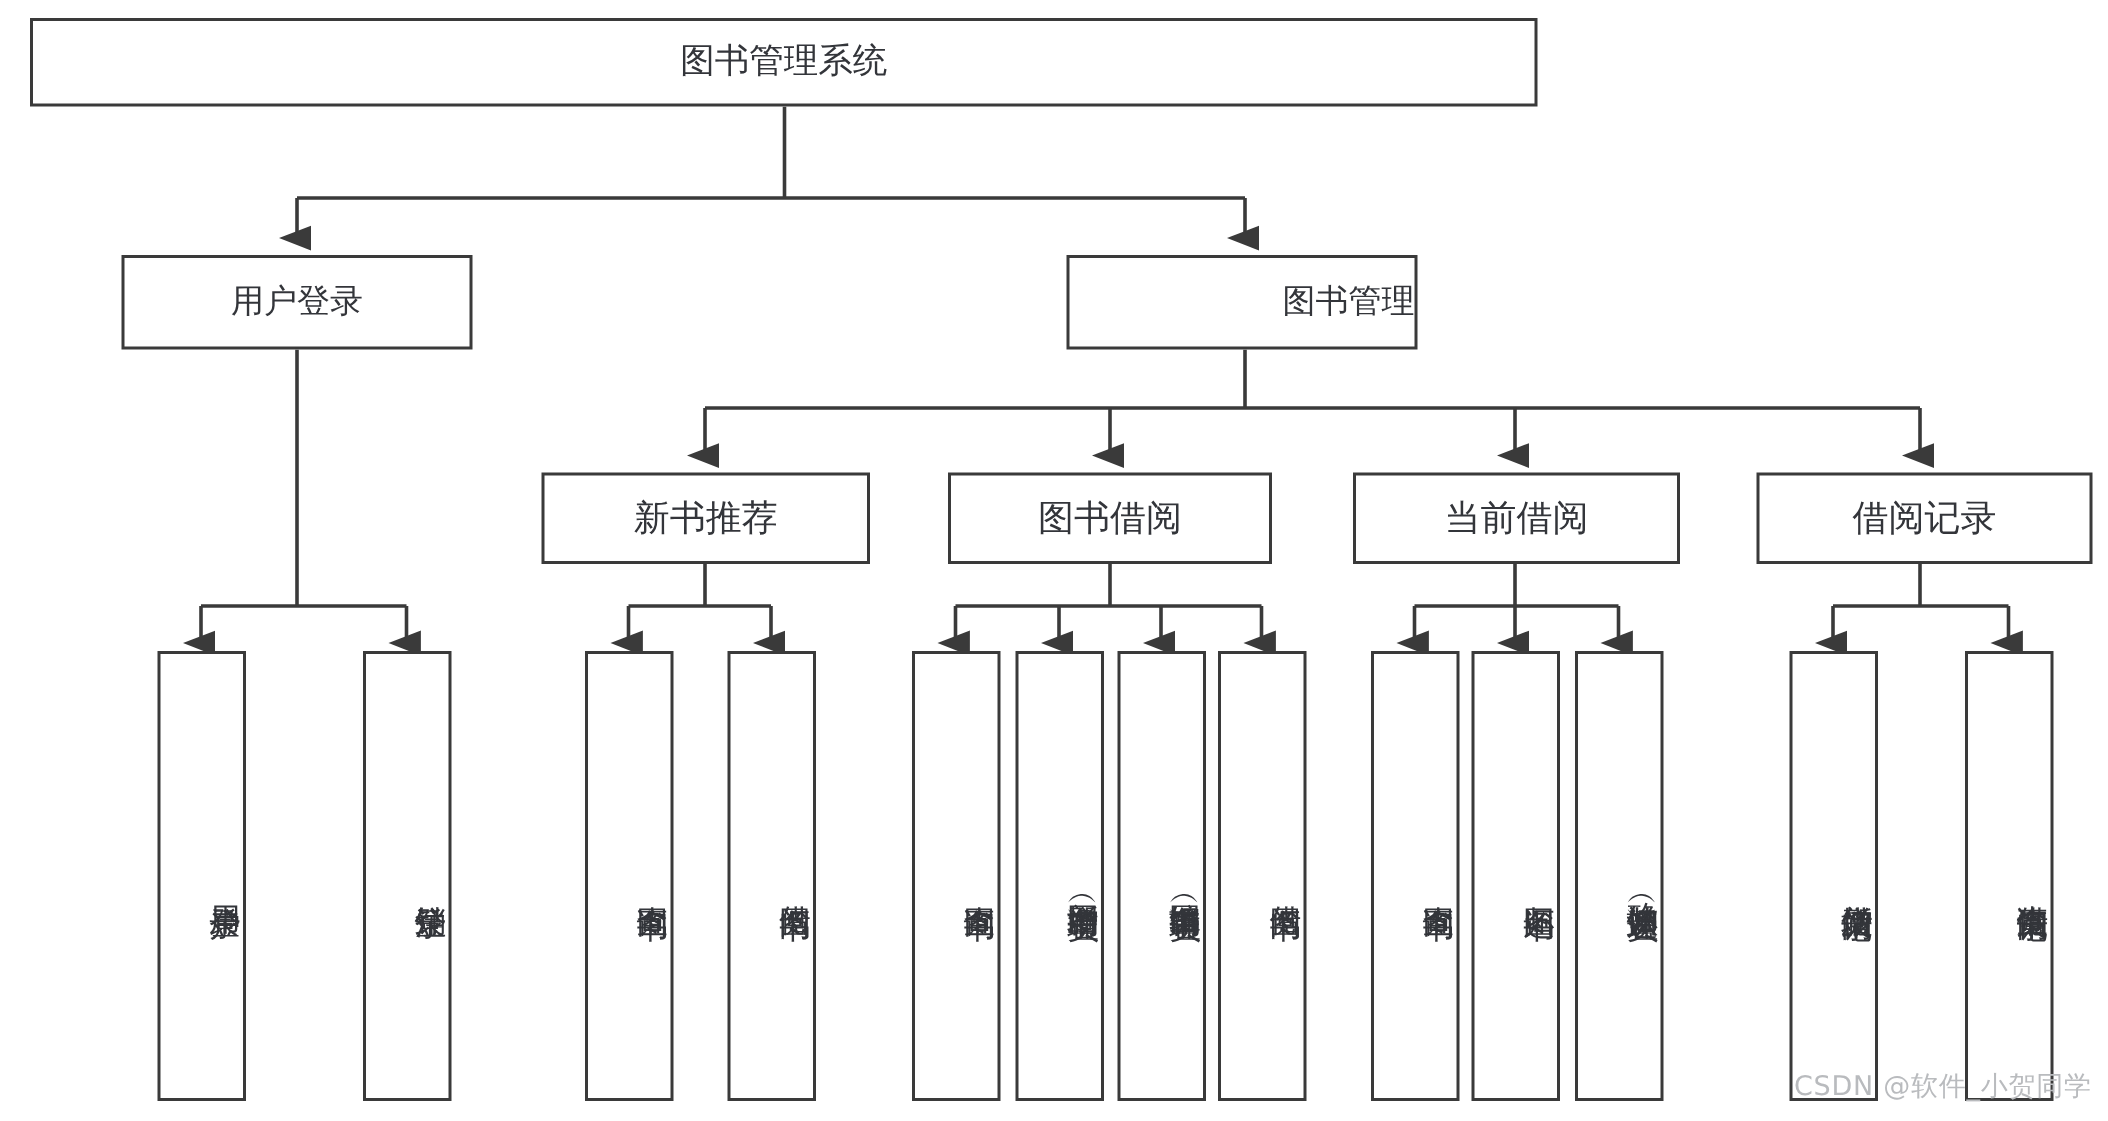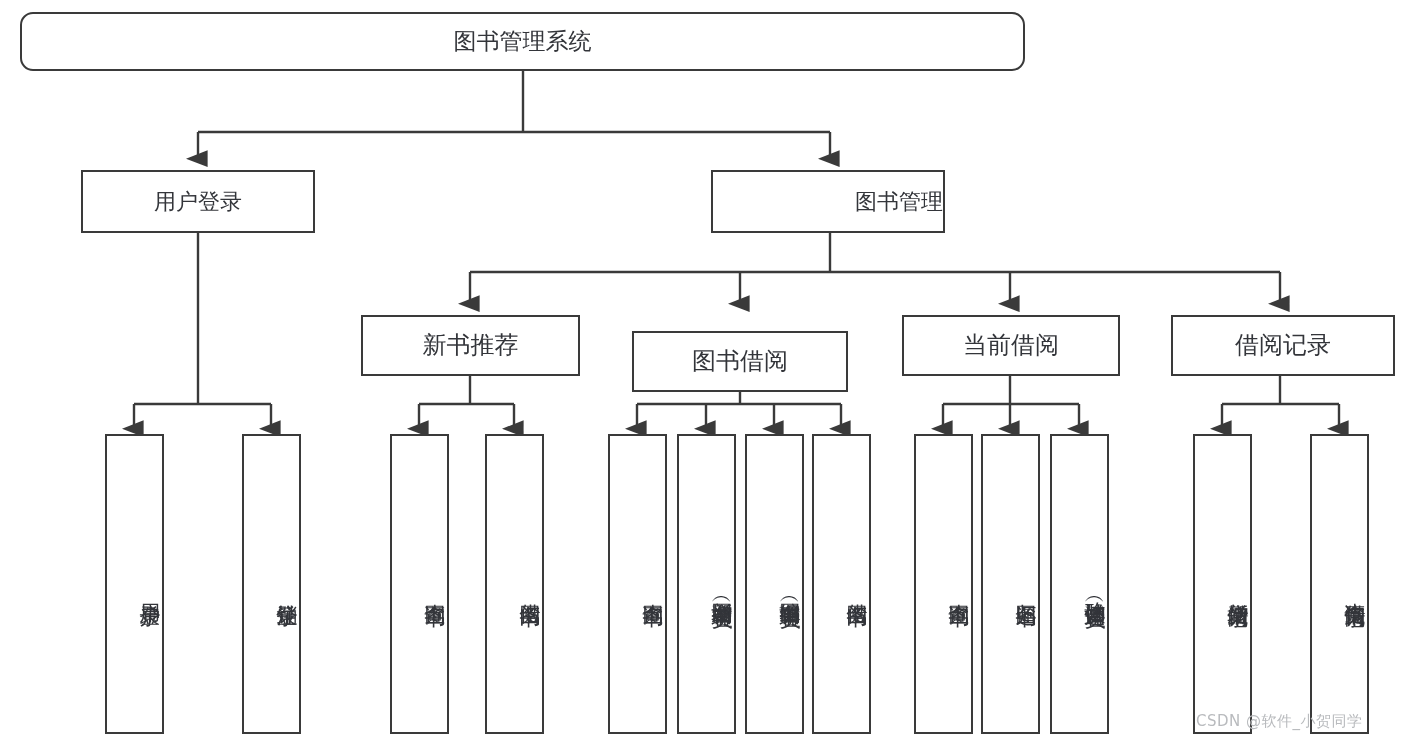"图书管理系统" .node-root { border-radius: 13px -> none }
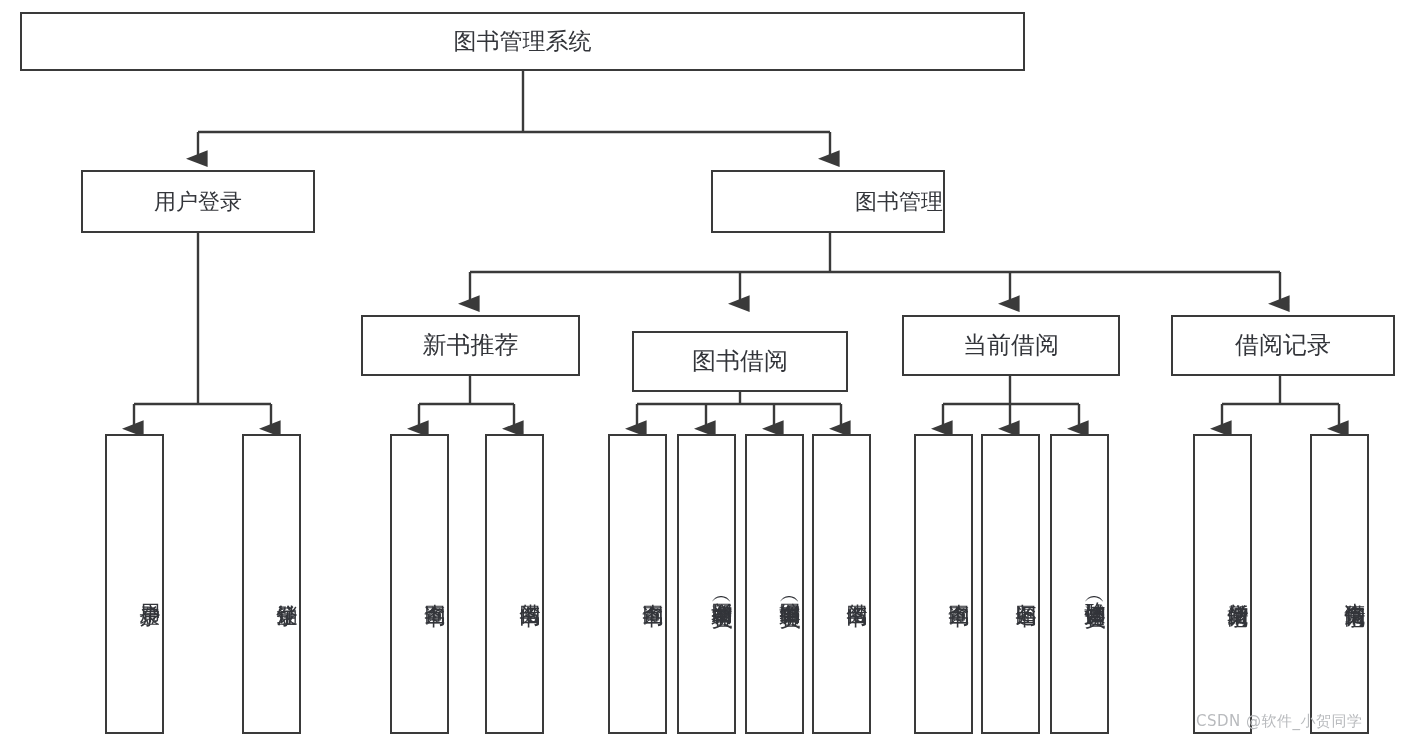"图书借阅" div.node { margin-top: 16px -> none }
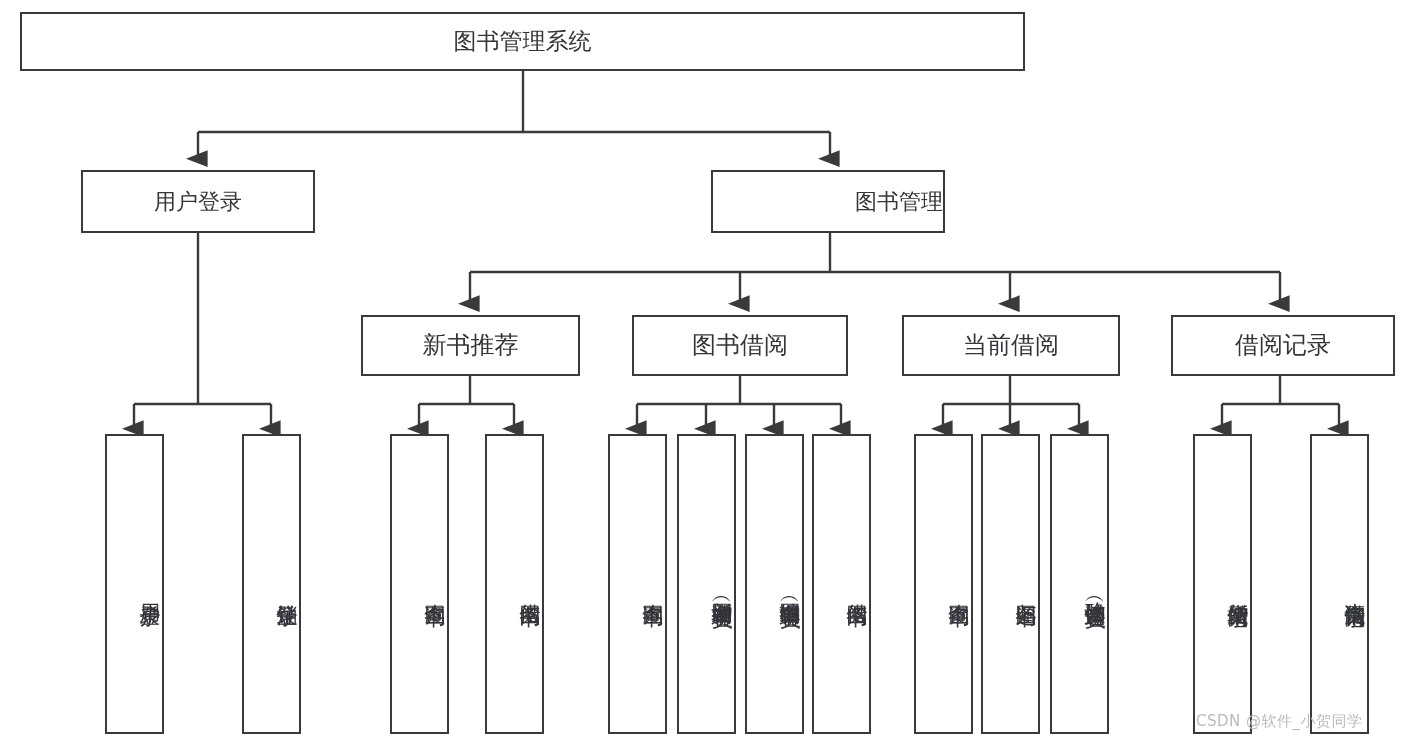"CSDN @软件_小贺同学" .watermark { font-size: 15px -> 18px }
